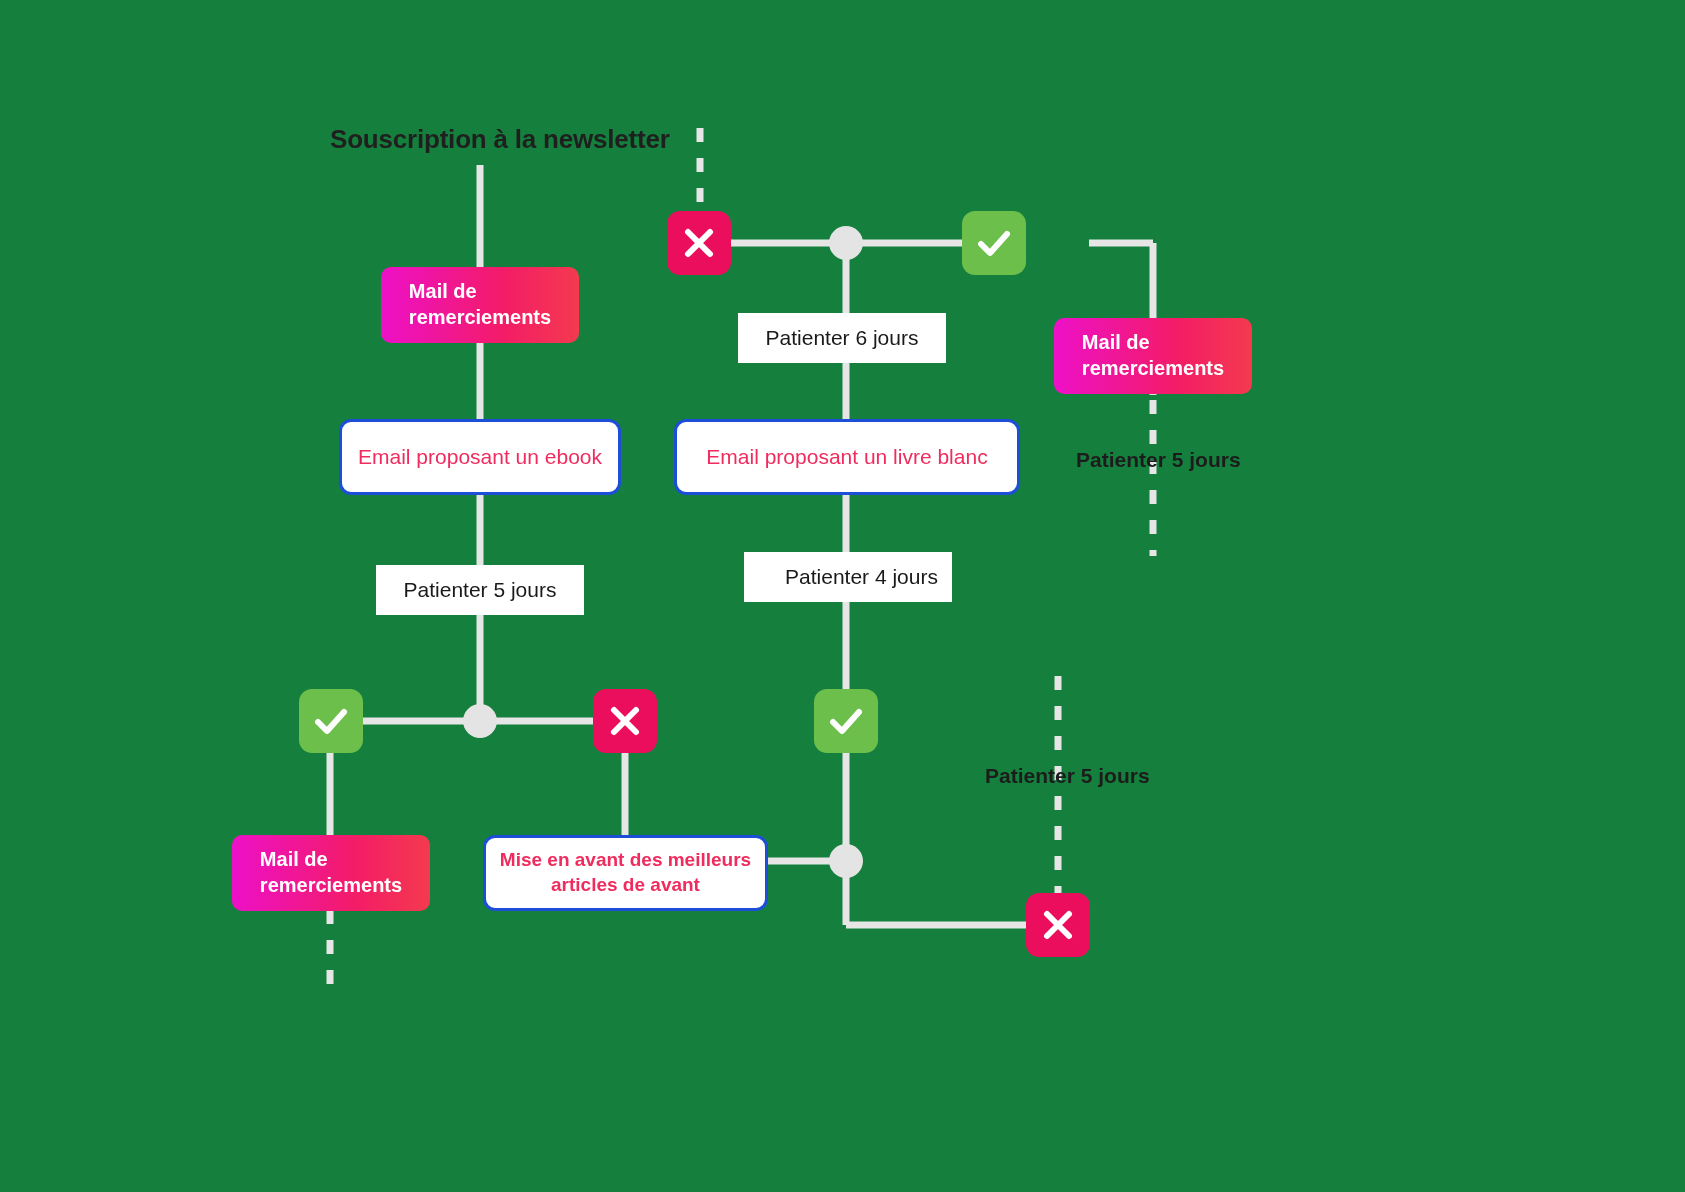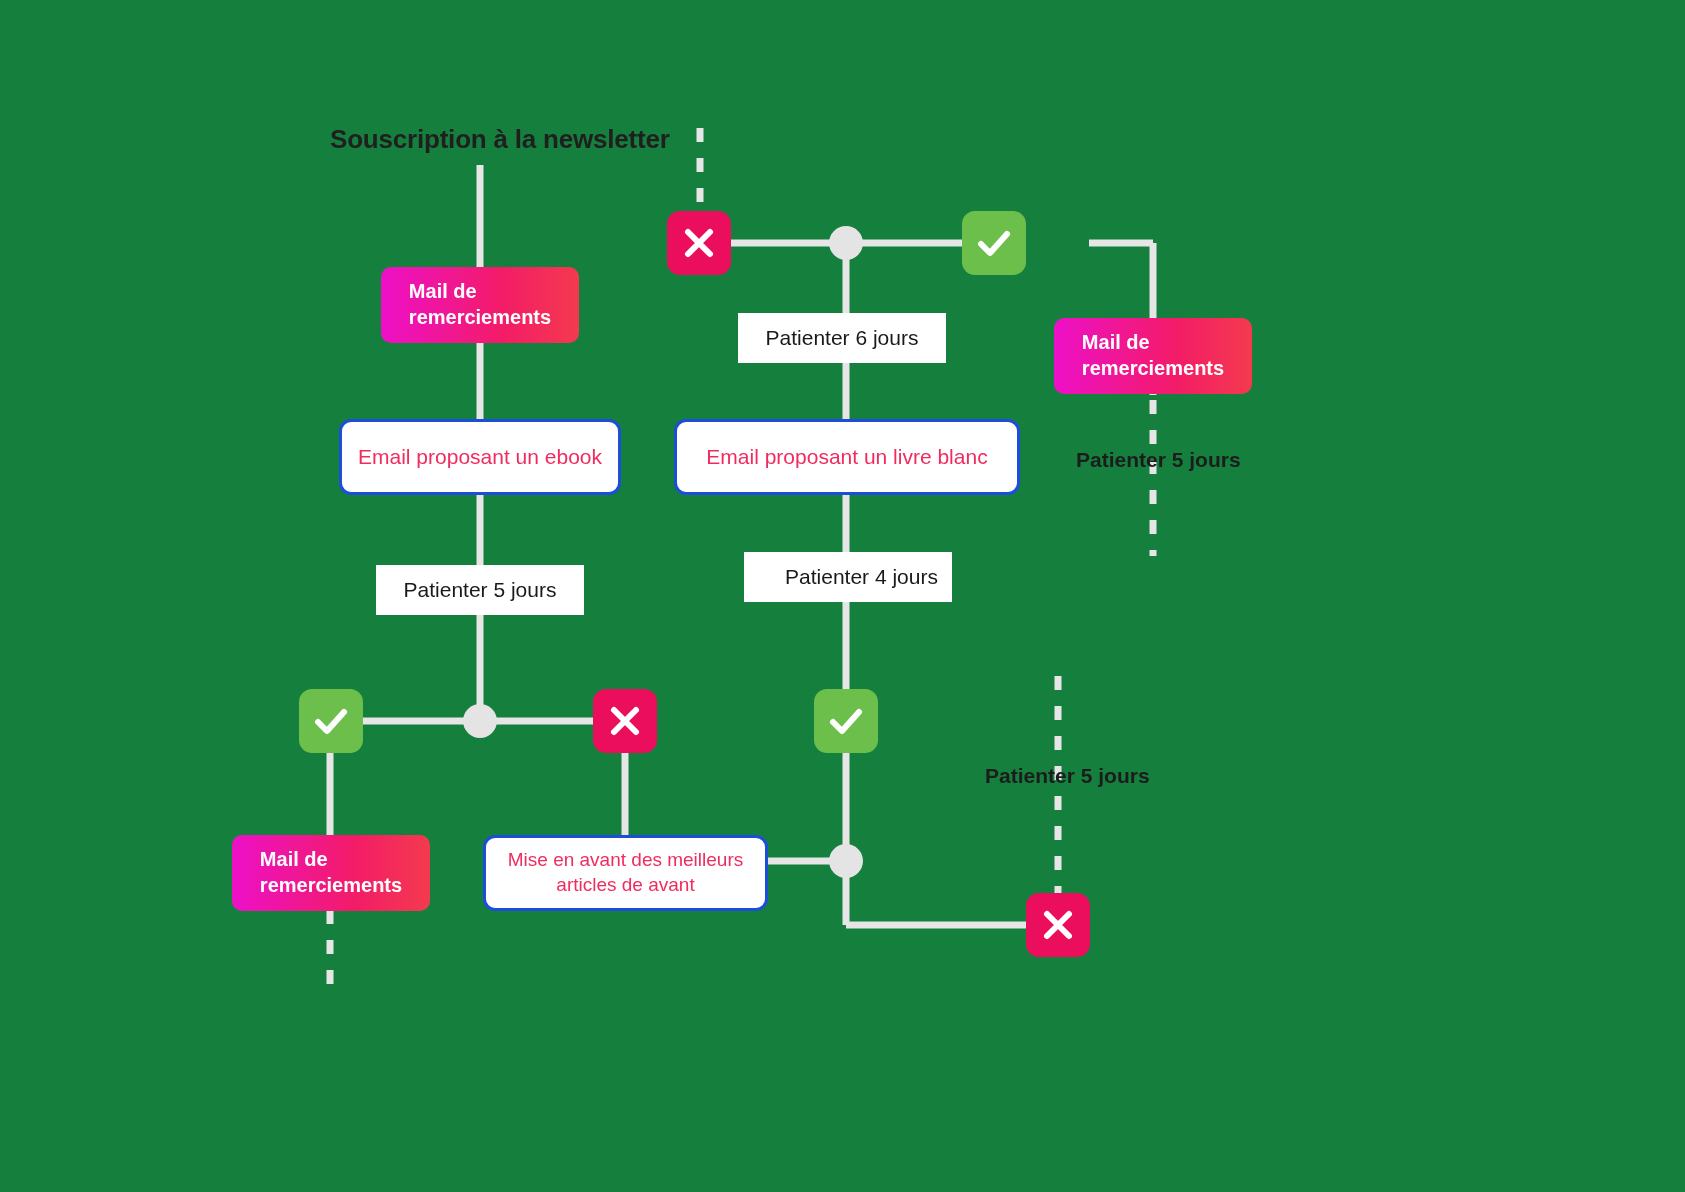"Mise en avant des meilleurs" div.email-card { font-weight: none -> bold }
